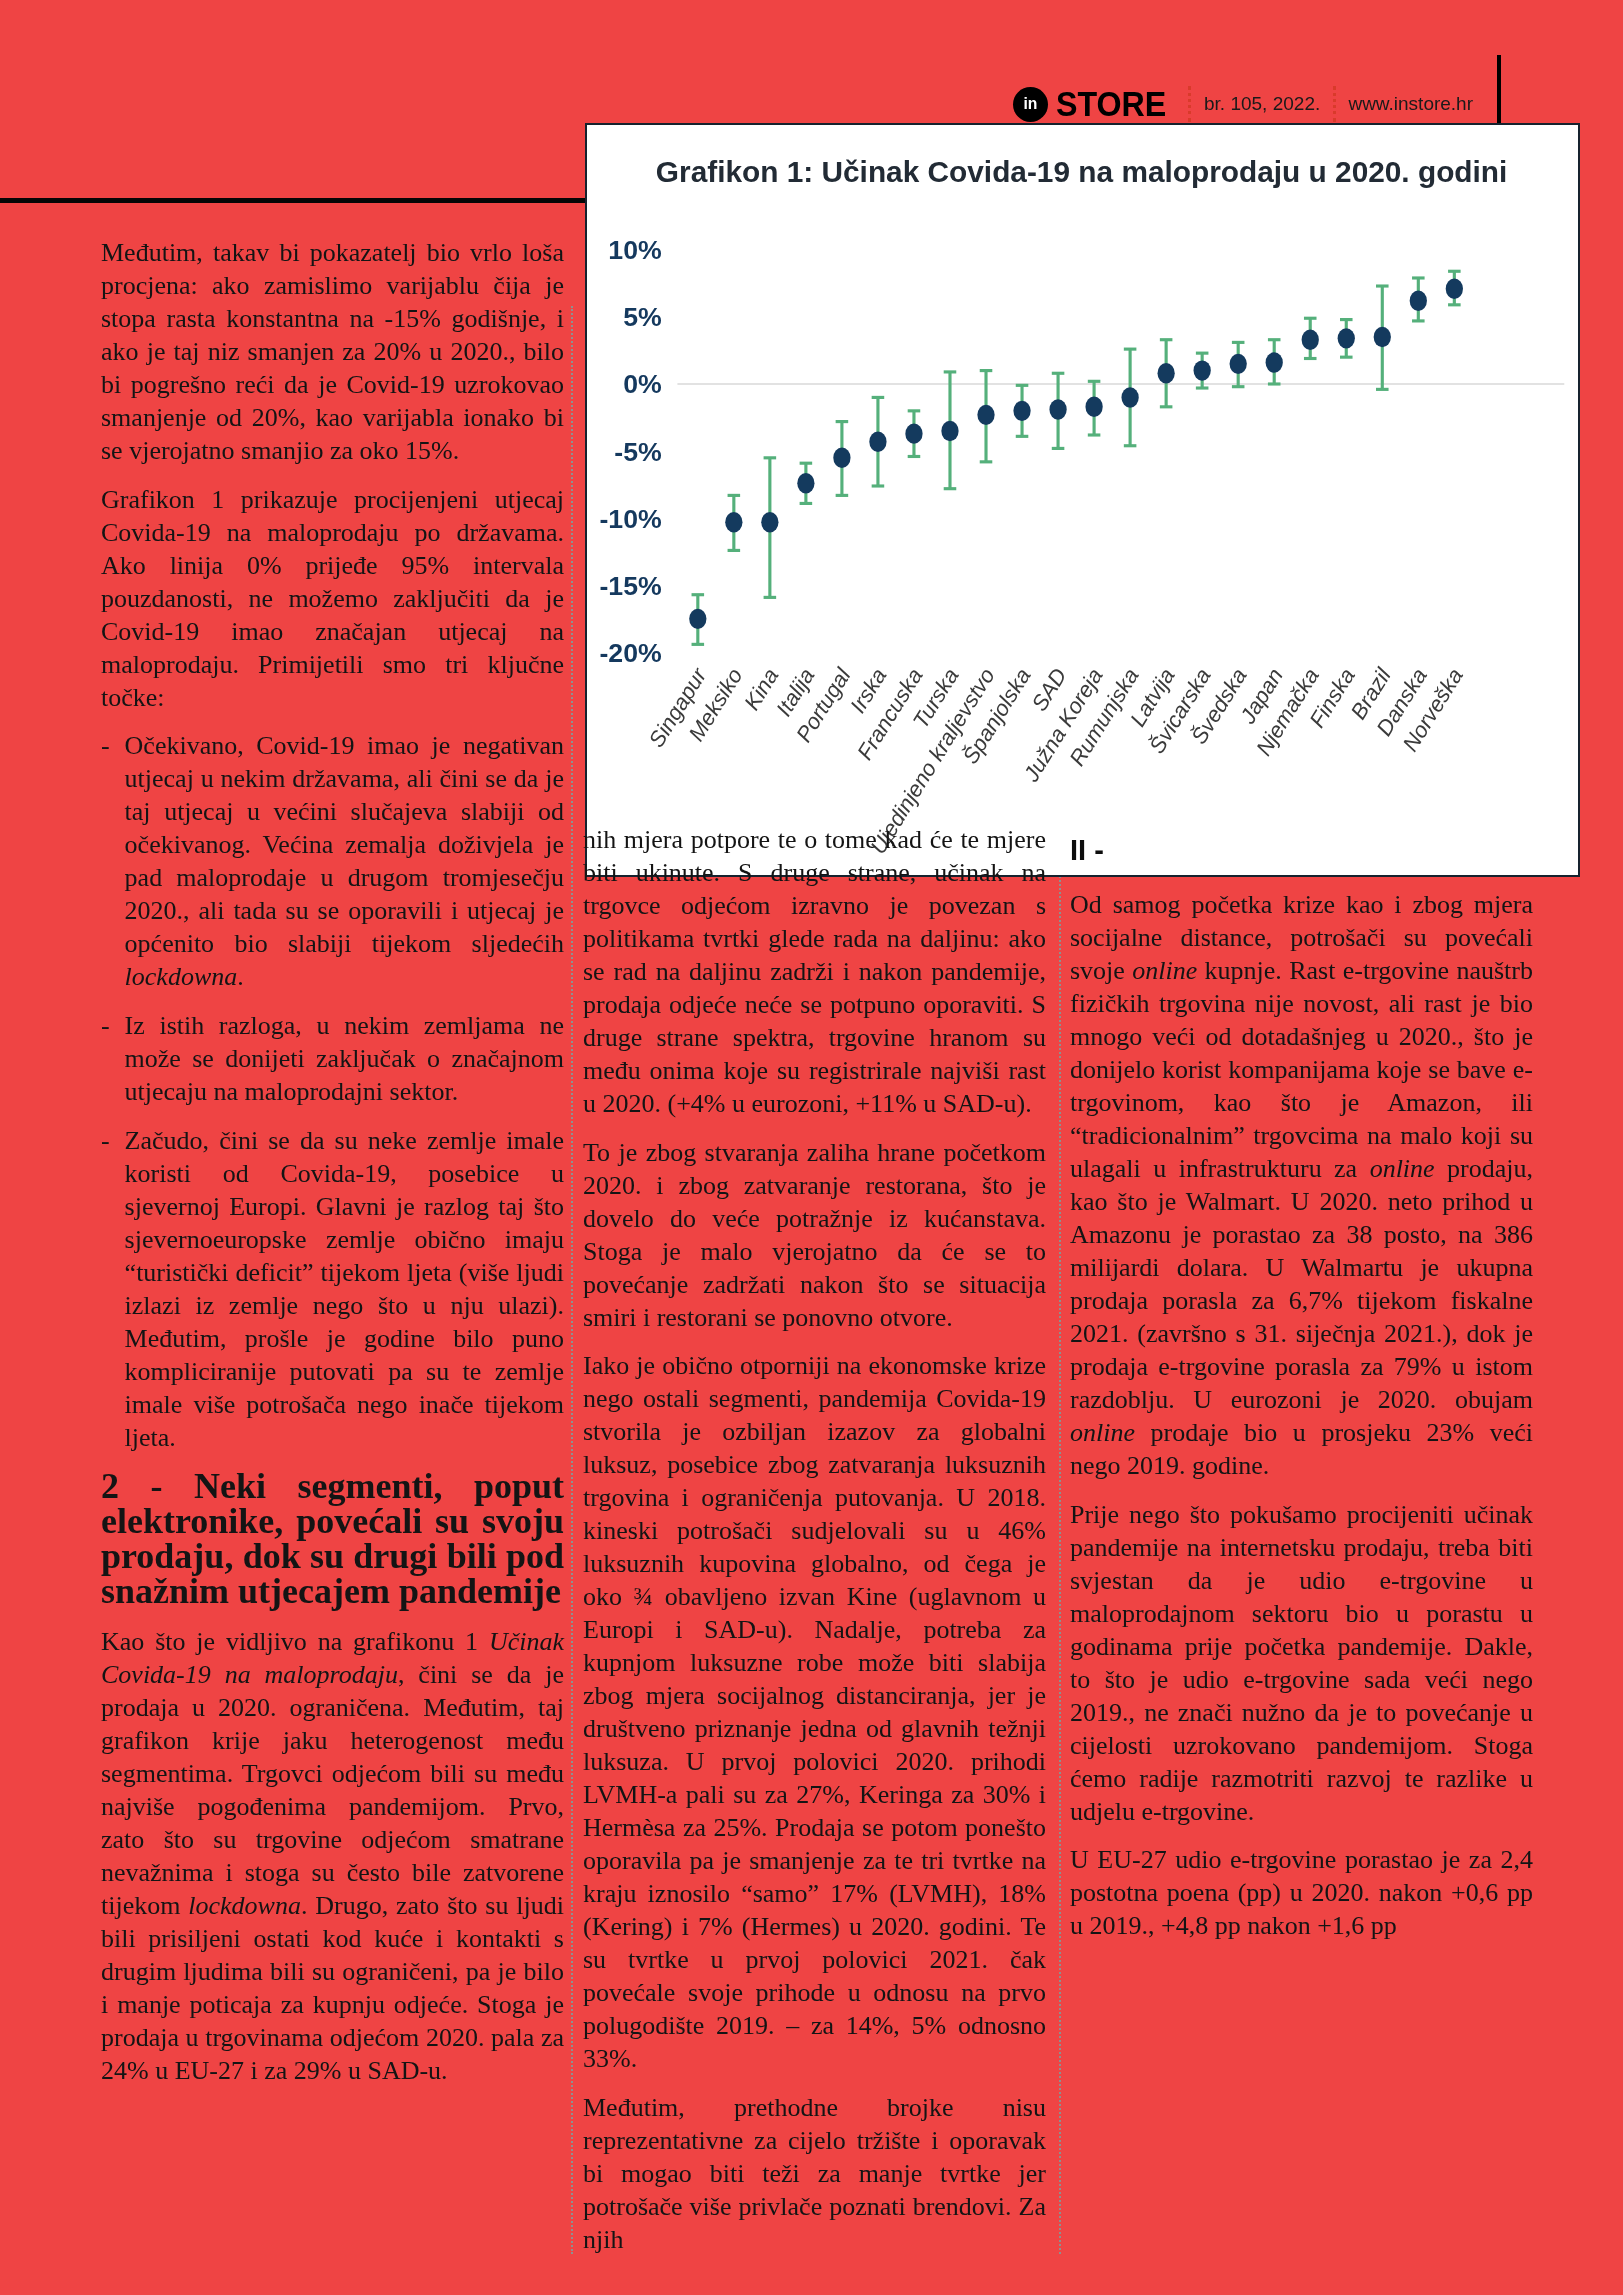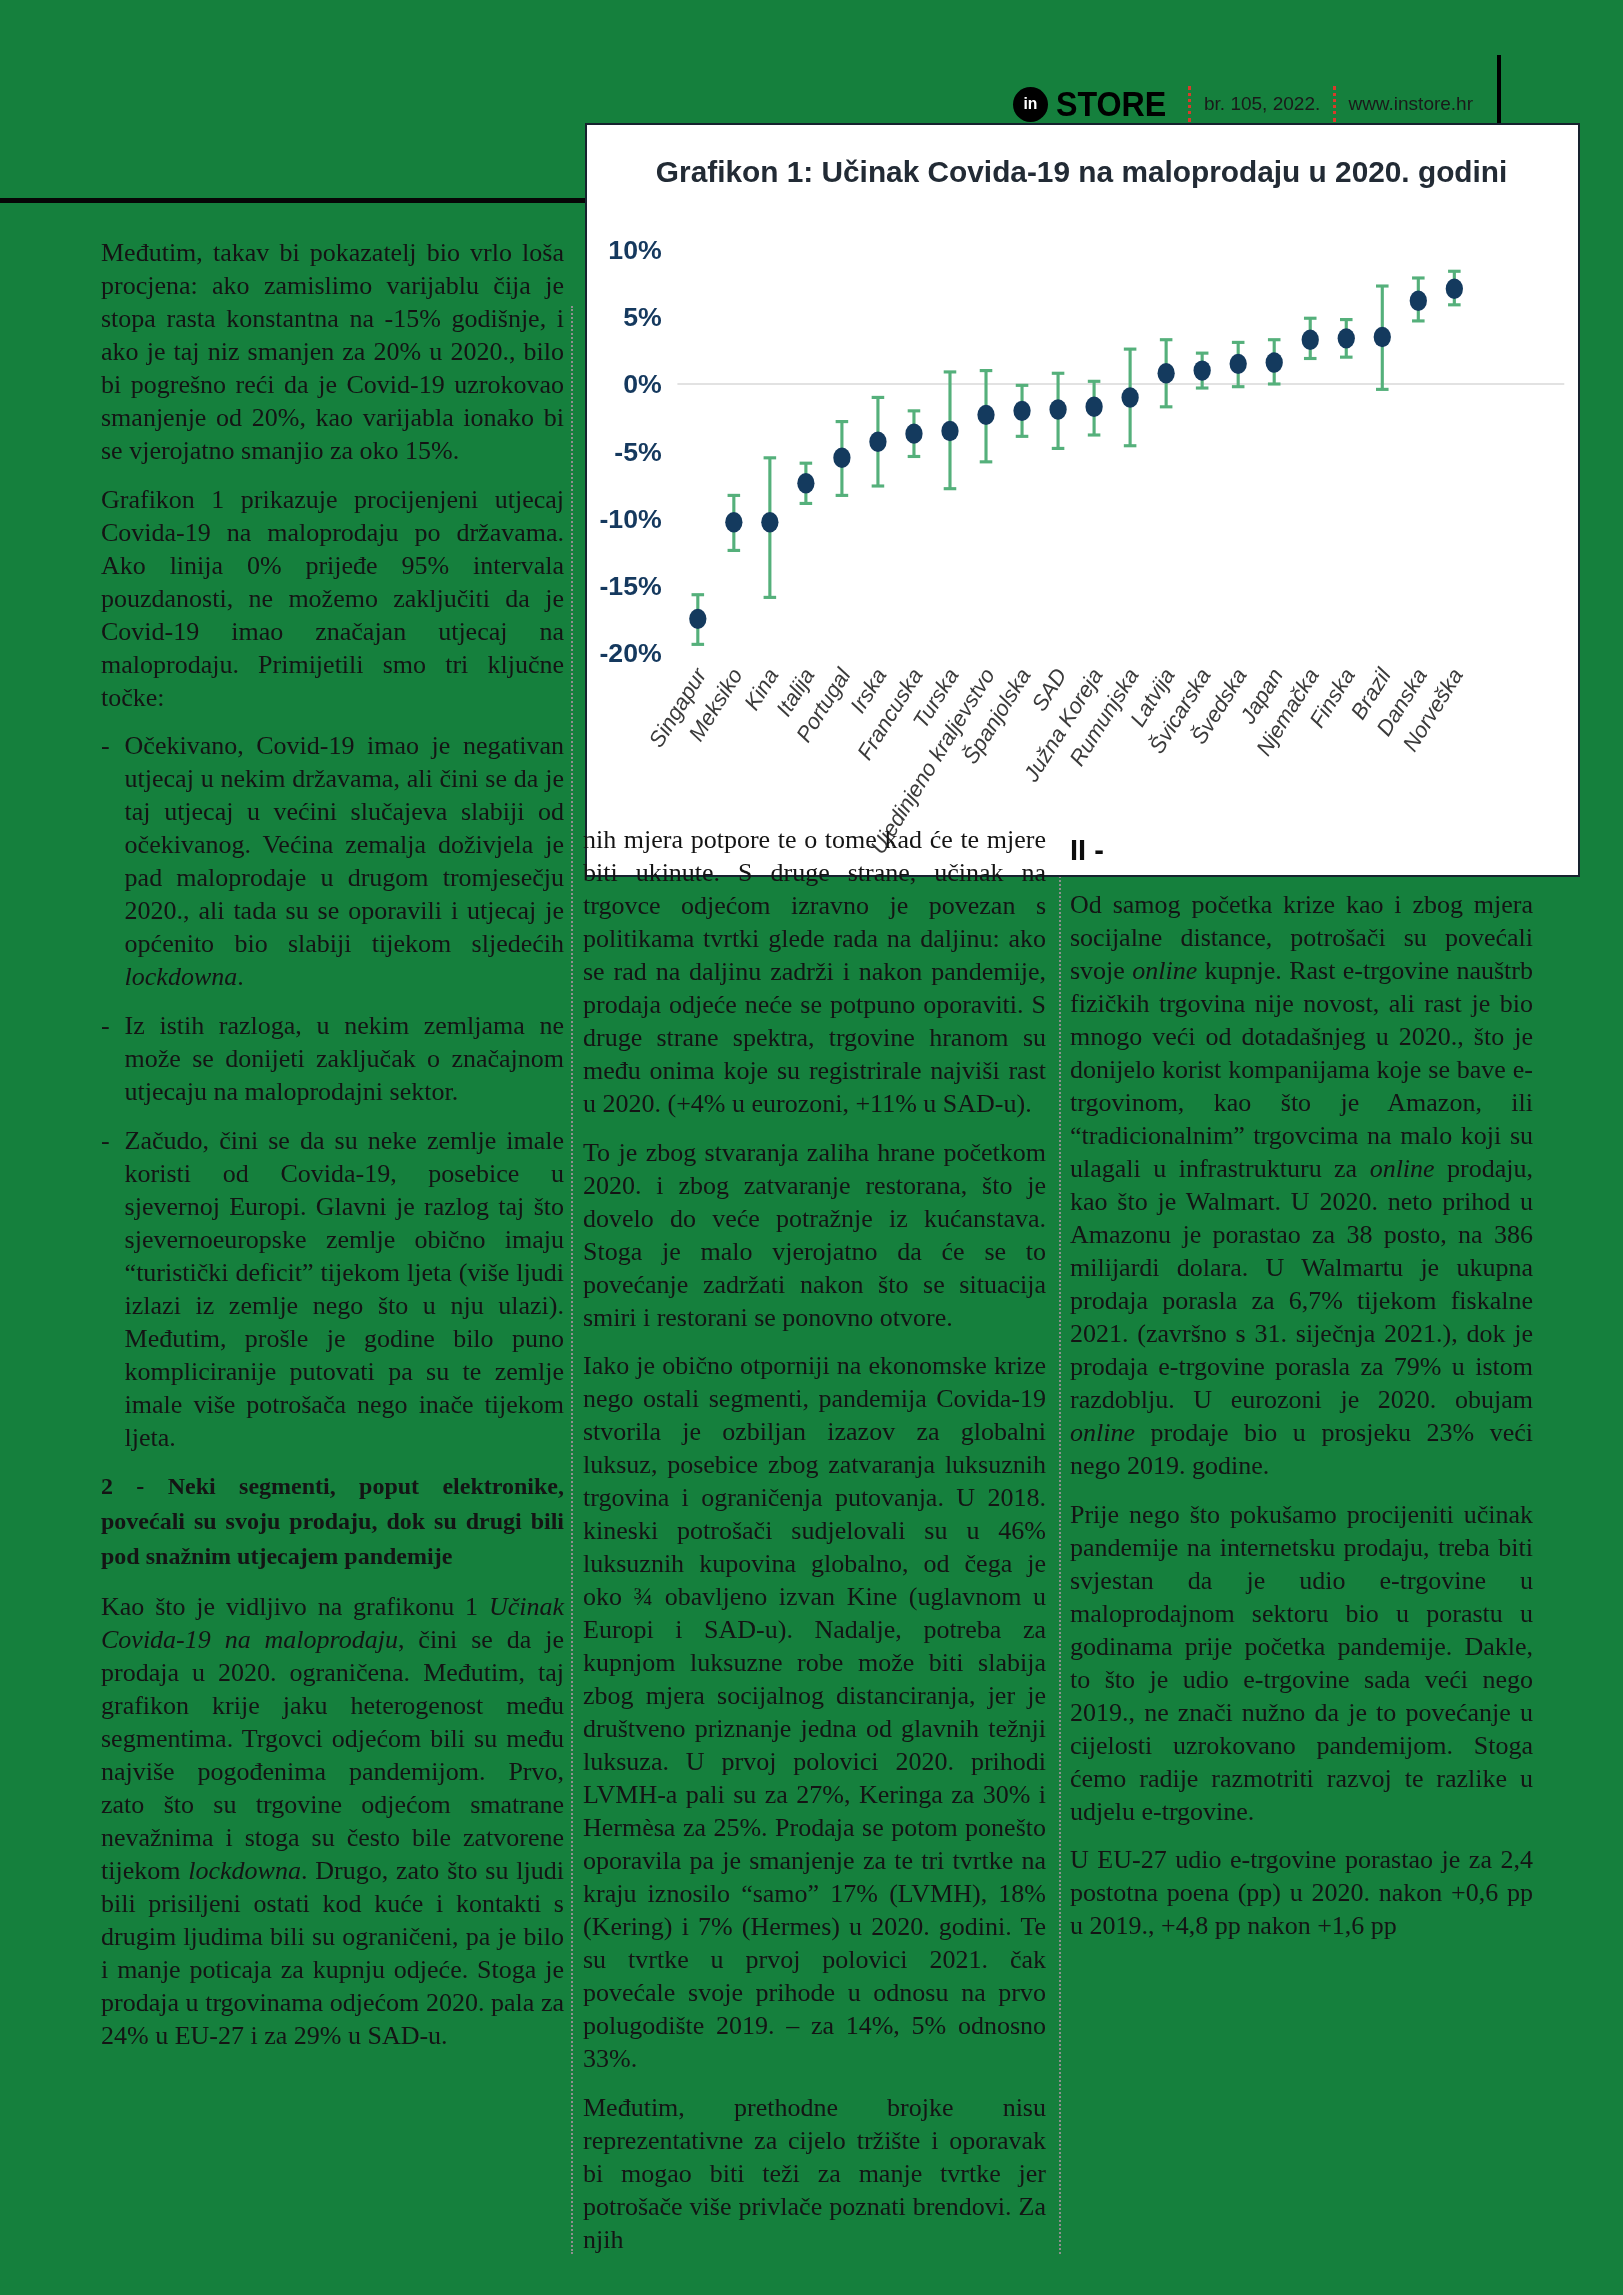"in" .page { background: #15803d -> #ef4444 }
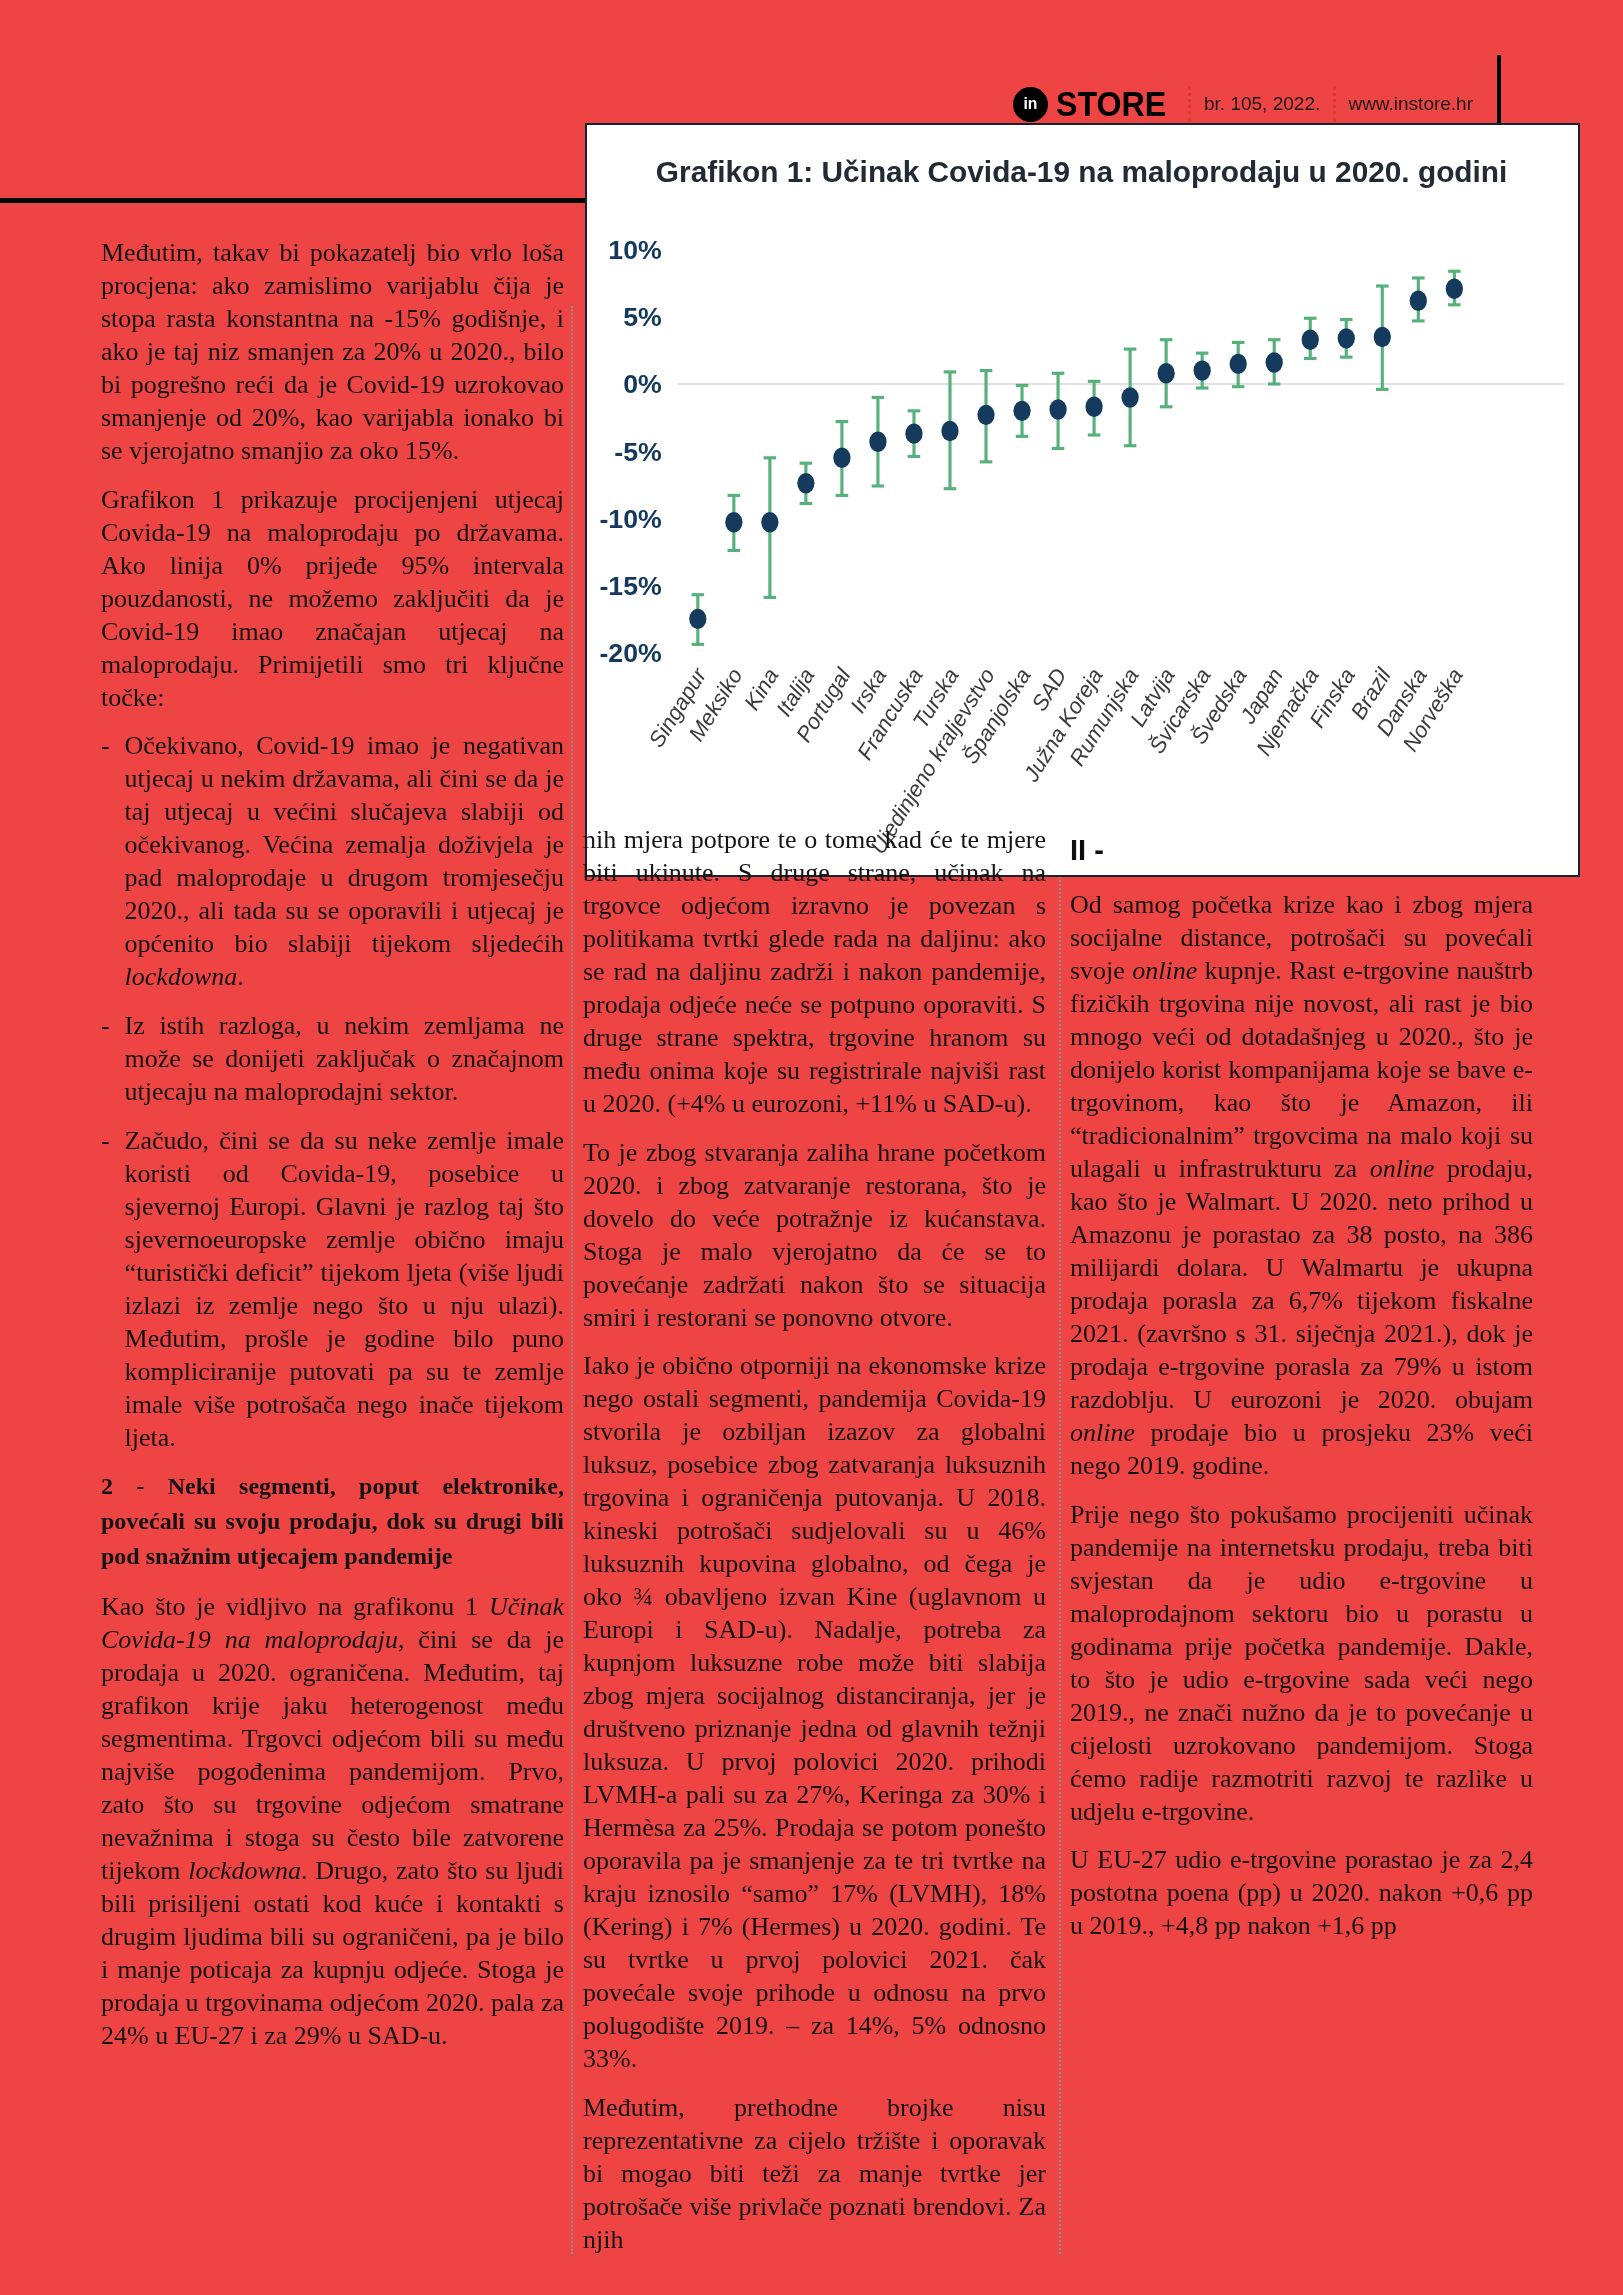"2 - Neki segmenti, poput" .serif-head { font-size: 24px -> 36px }
